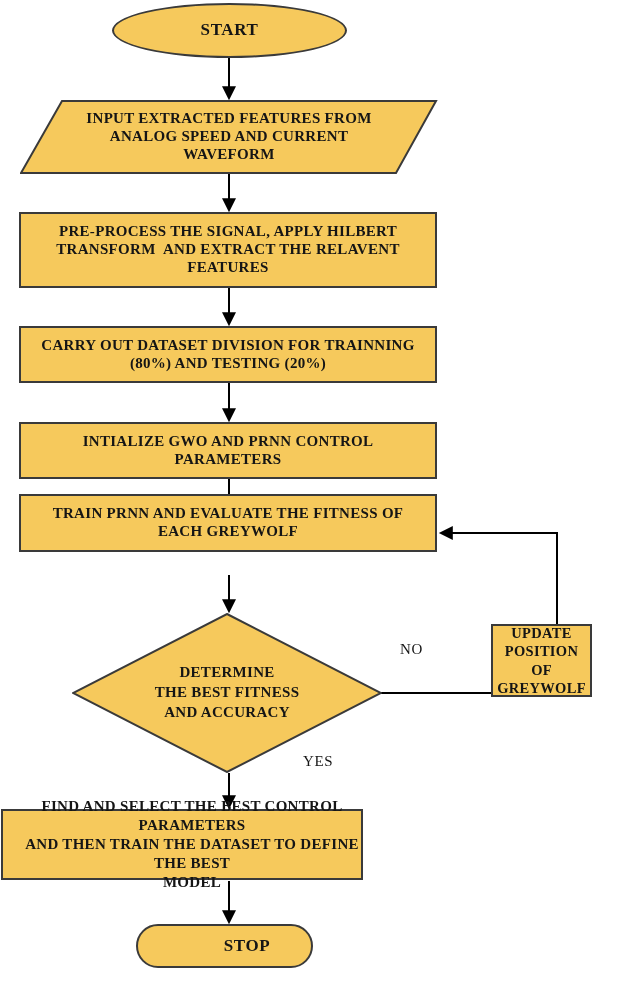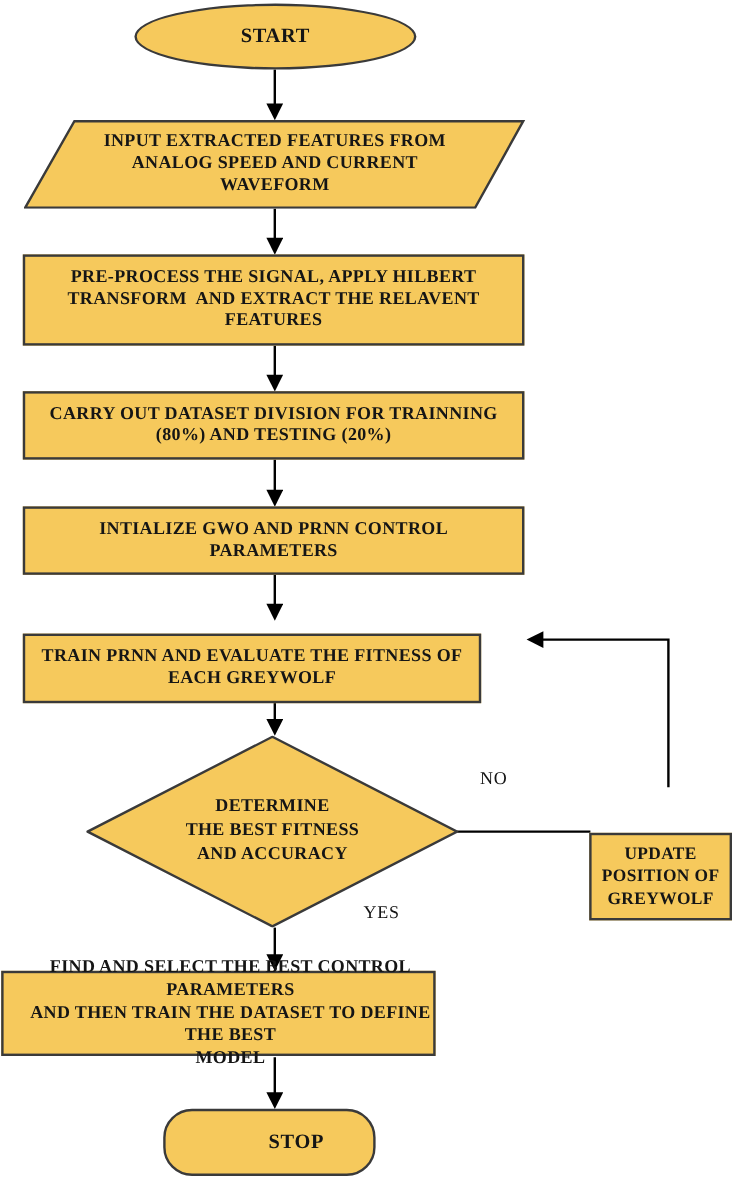"TRAIN PRNN AND EVALUATE THE" #node-train { top: 528px -> 494px; width: 382px -> 418px }
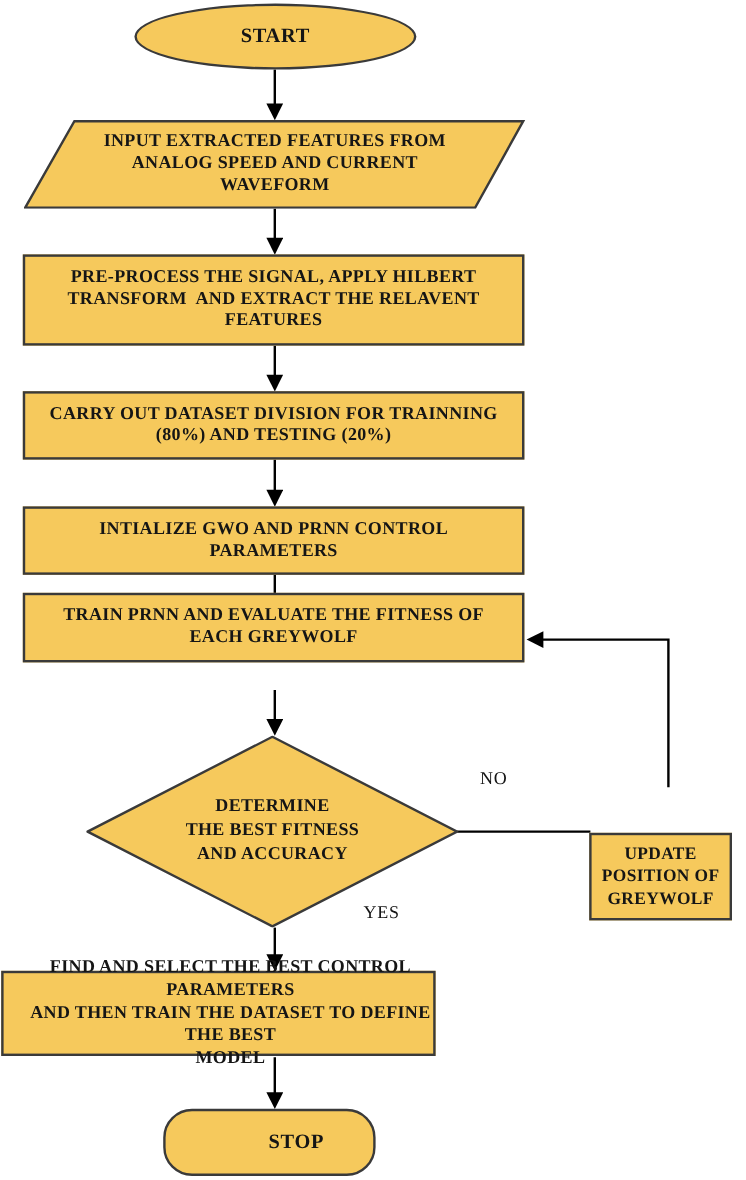"UPDATE" #node-update { top: 694px -> 624px; width: 119px -> 101px }
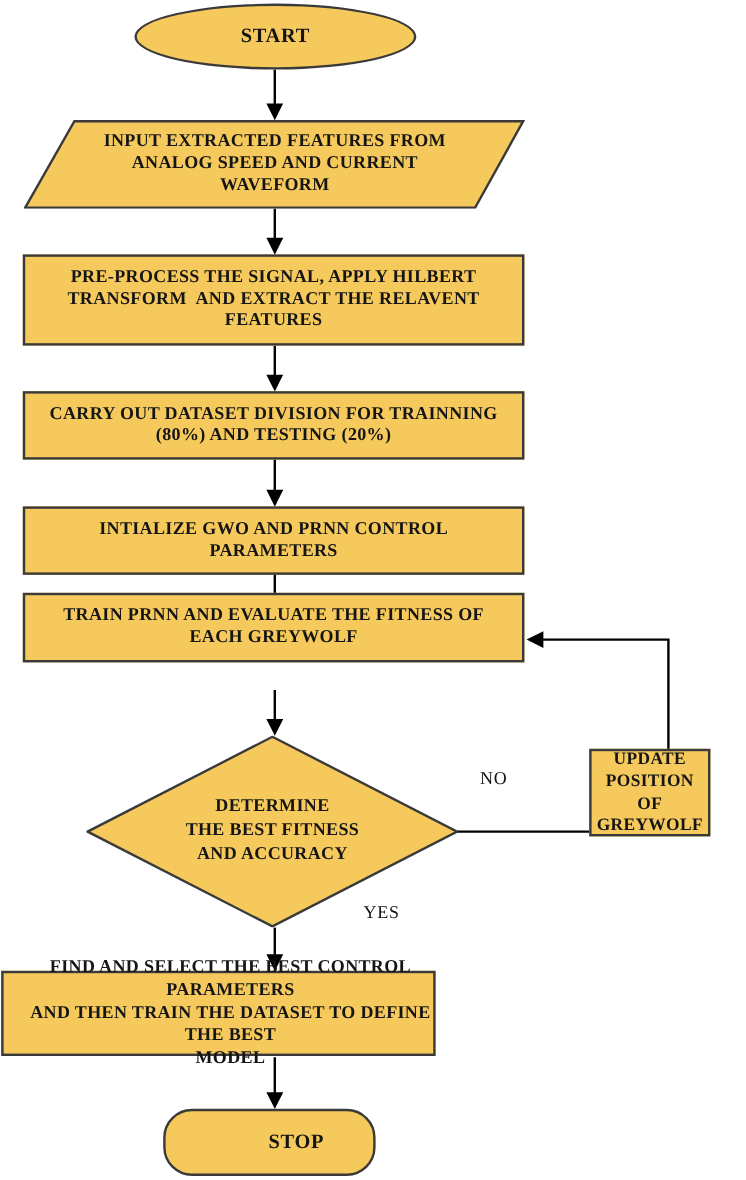"STOP" #node-stop { height: 56px -> 44px }
